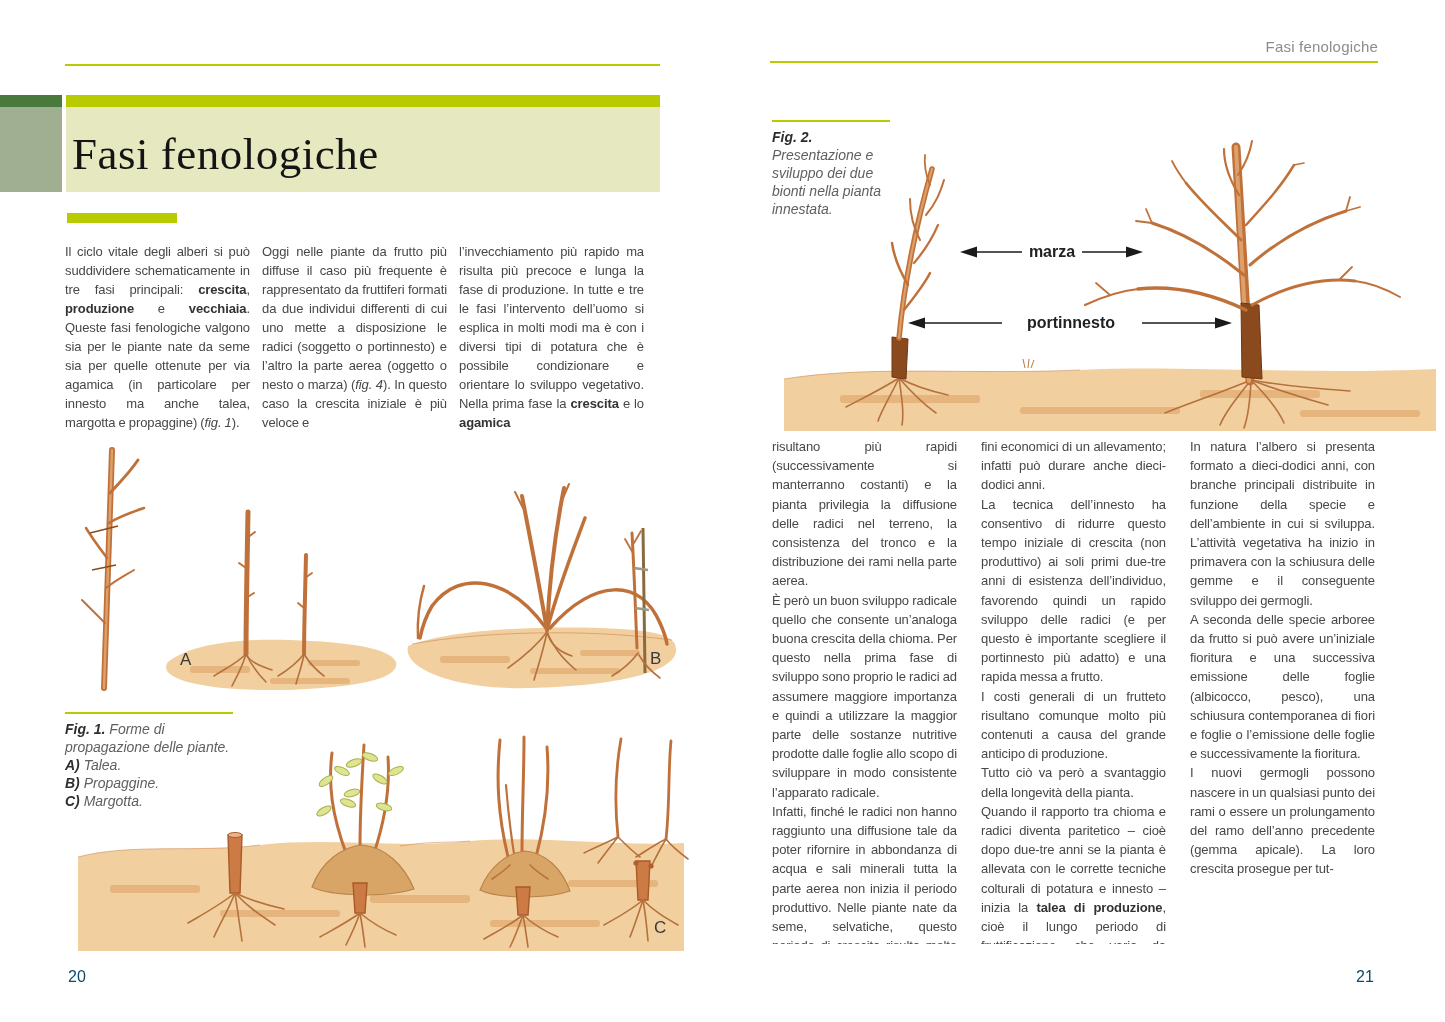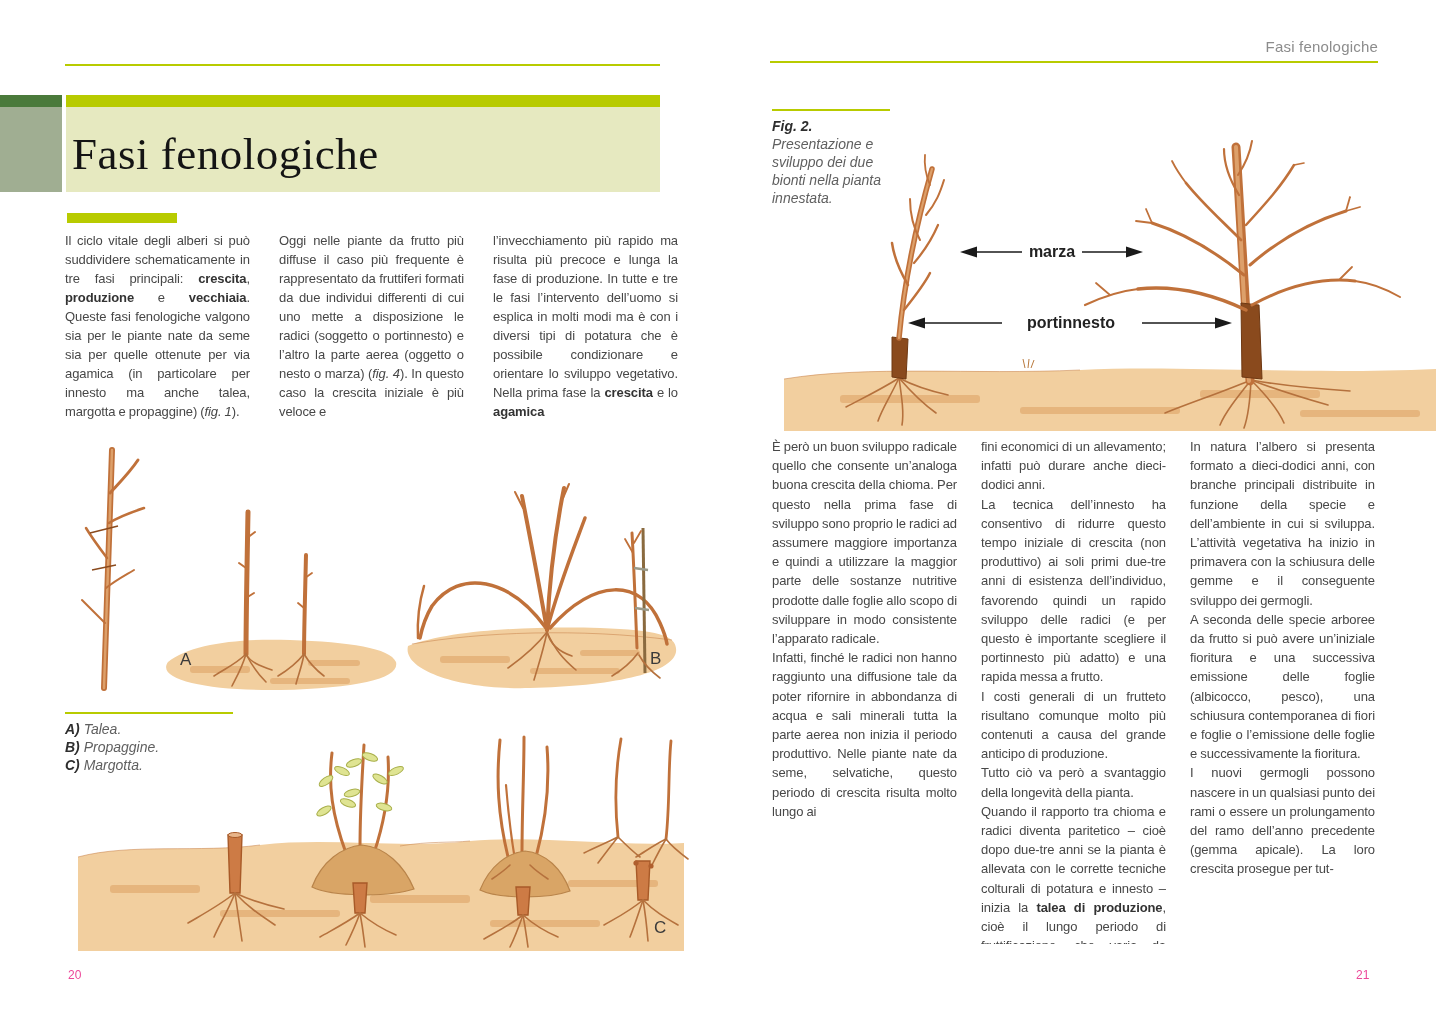"Fig. 2. Presentazione e sviluppo" .cap-fig2 { top: 109px -> 120px }
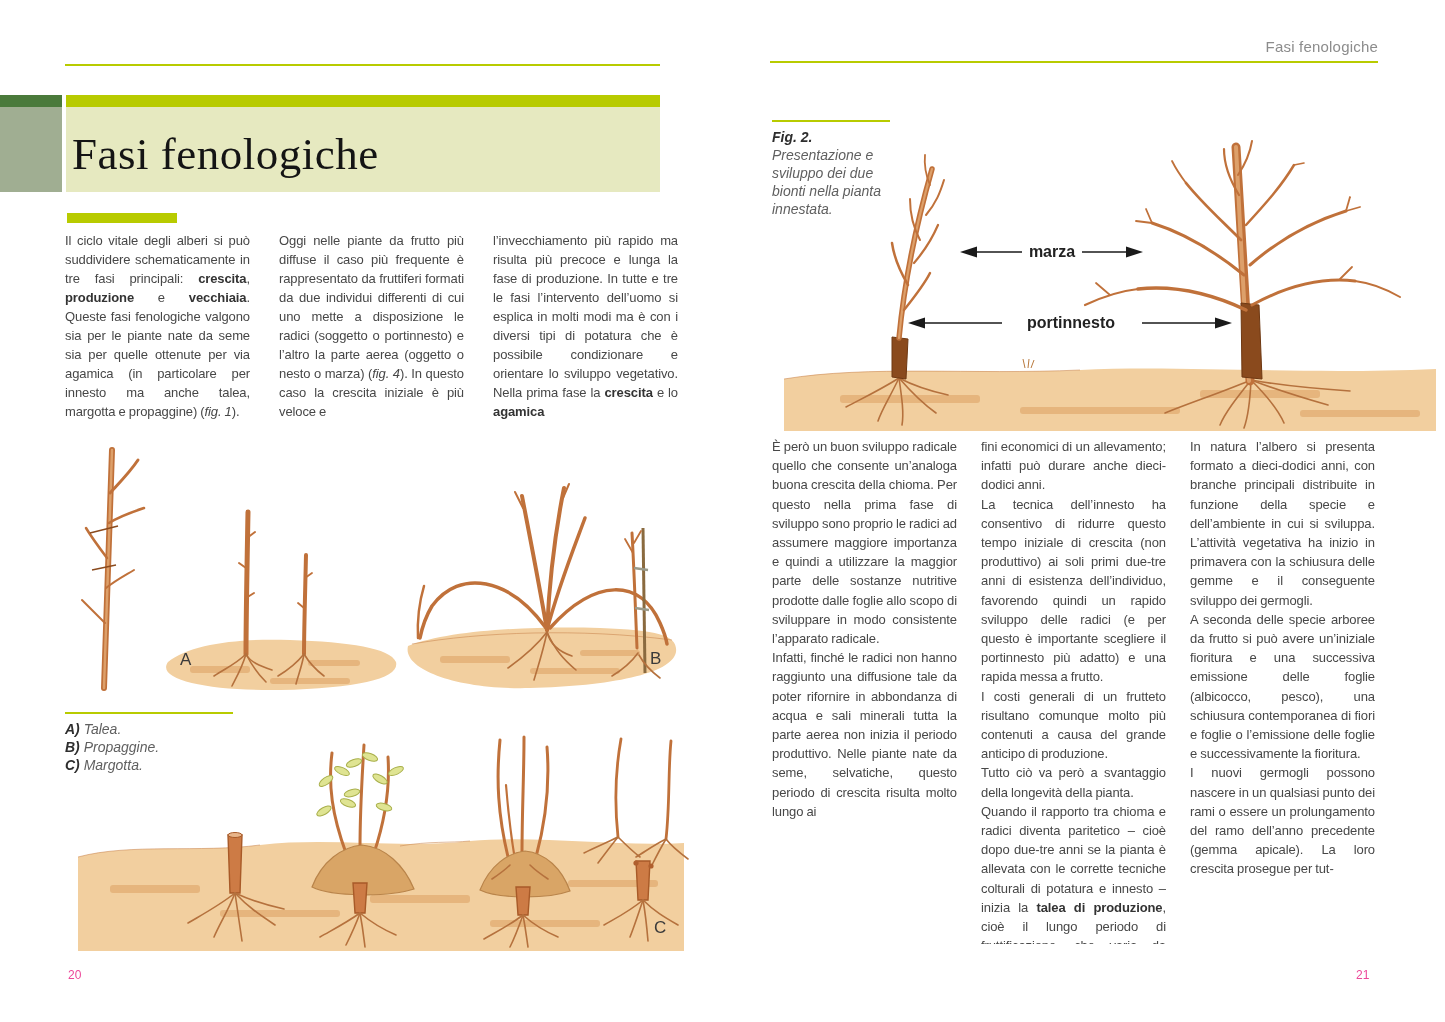"Il ciclo vitale degli alberi" .cols-left { gap: 29px -> 12px; top: 231px -> 242px }
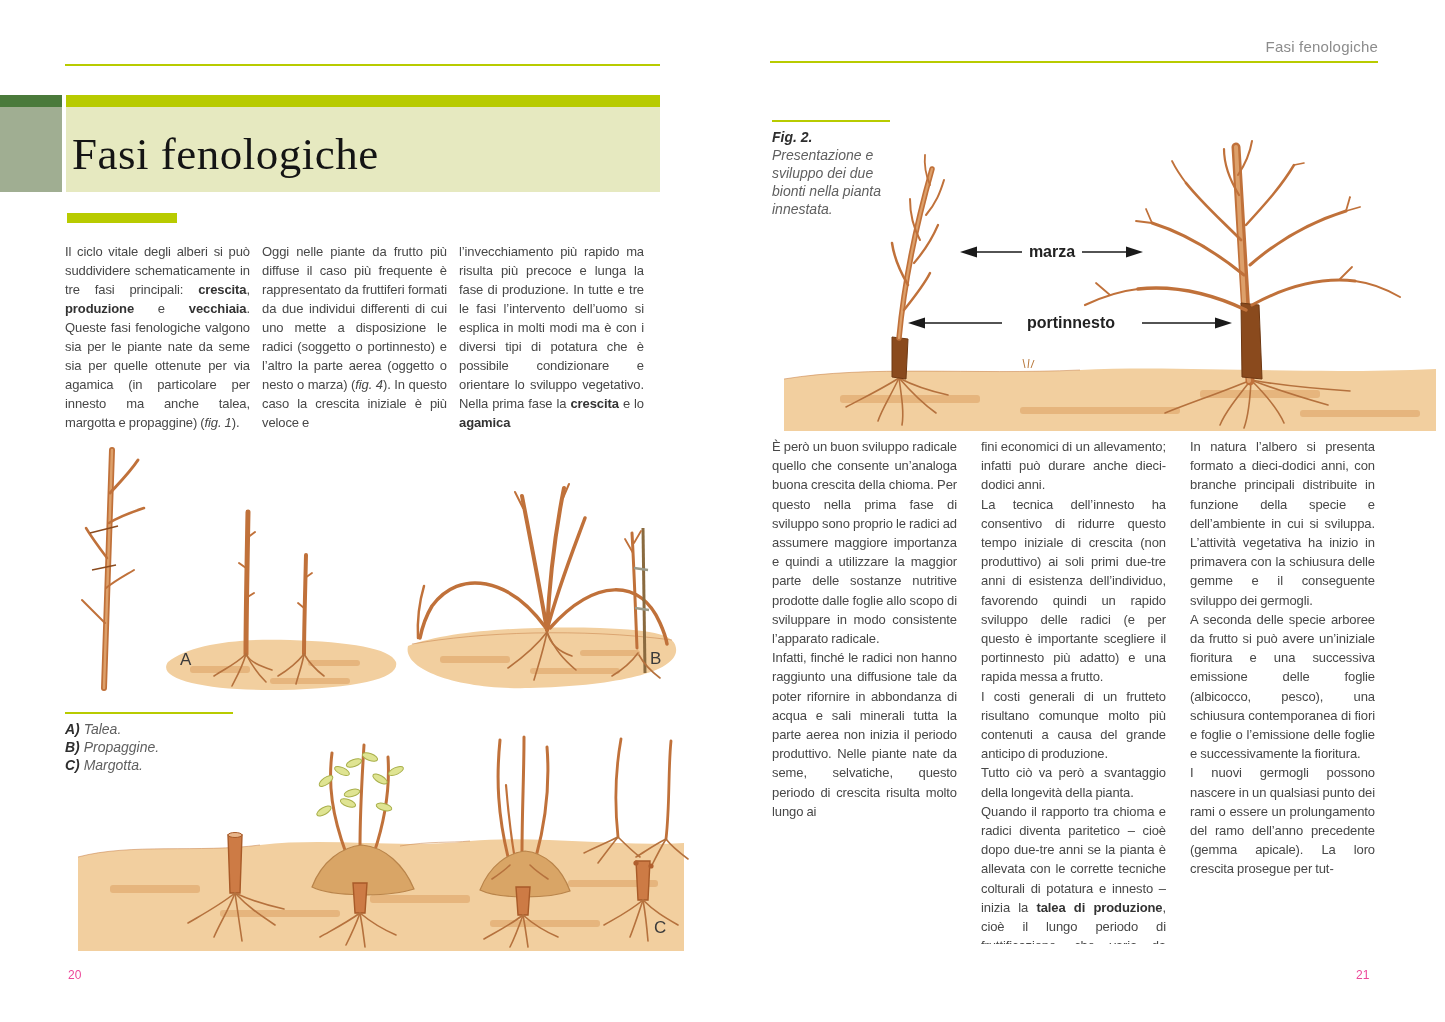"risultano più rapidi (successivamente si" p { html: none -> <p><span>risultano più rapidi (successivamente si manterranno costanti) e la pianta privilegia la diffusione delle radici nel terreno, la consistenza del tronco e la distribuzione dei rami nella parte aerea.</span></p> }
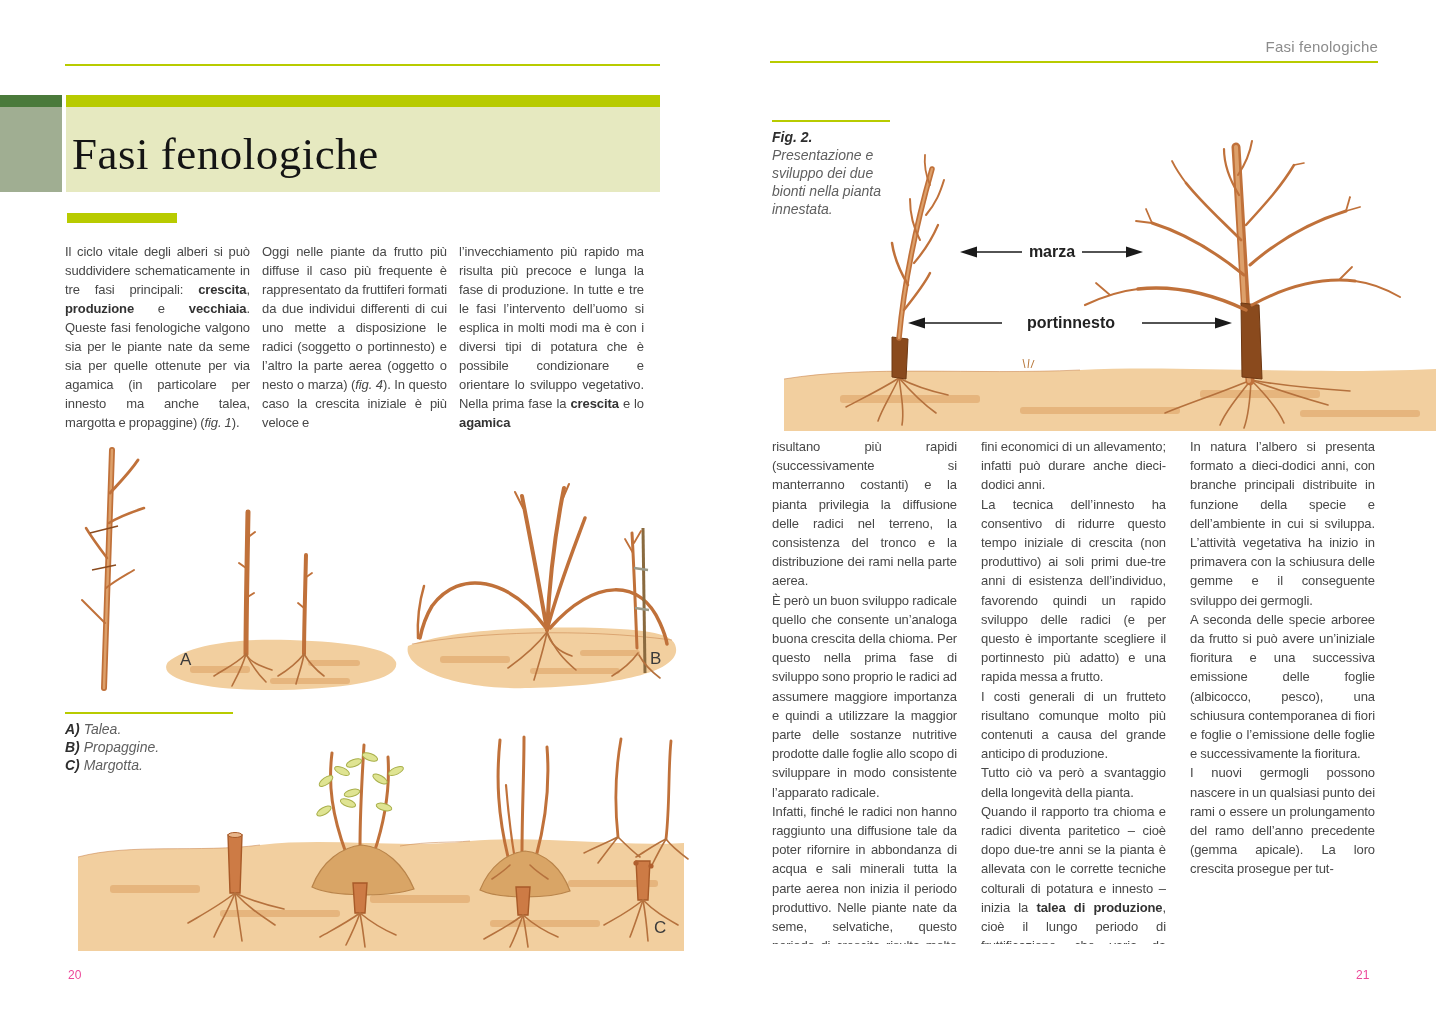"Fig. 1. Forme di propagazione" div { html: none -> <div><span>Fig. 1.</span><span> Forme di propagazione delle piante.</span></div> }
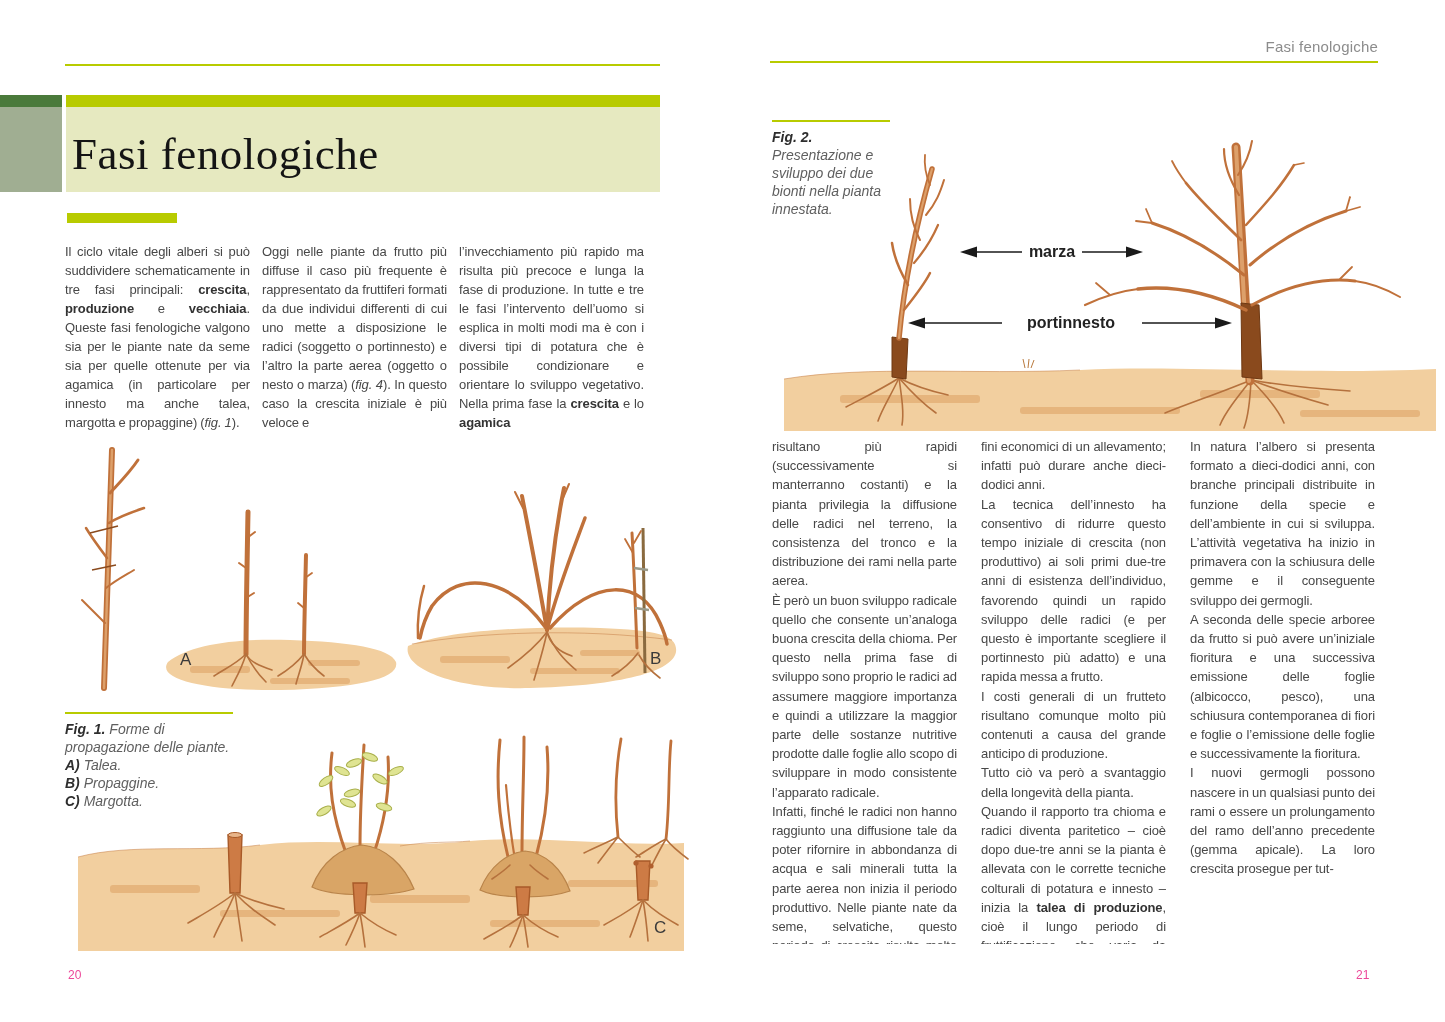"20" .page-number { color: #ec4899 -> #0c4a6e; font-size: 12px -> 16px }
